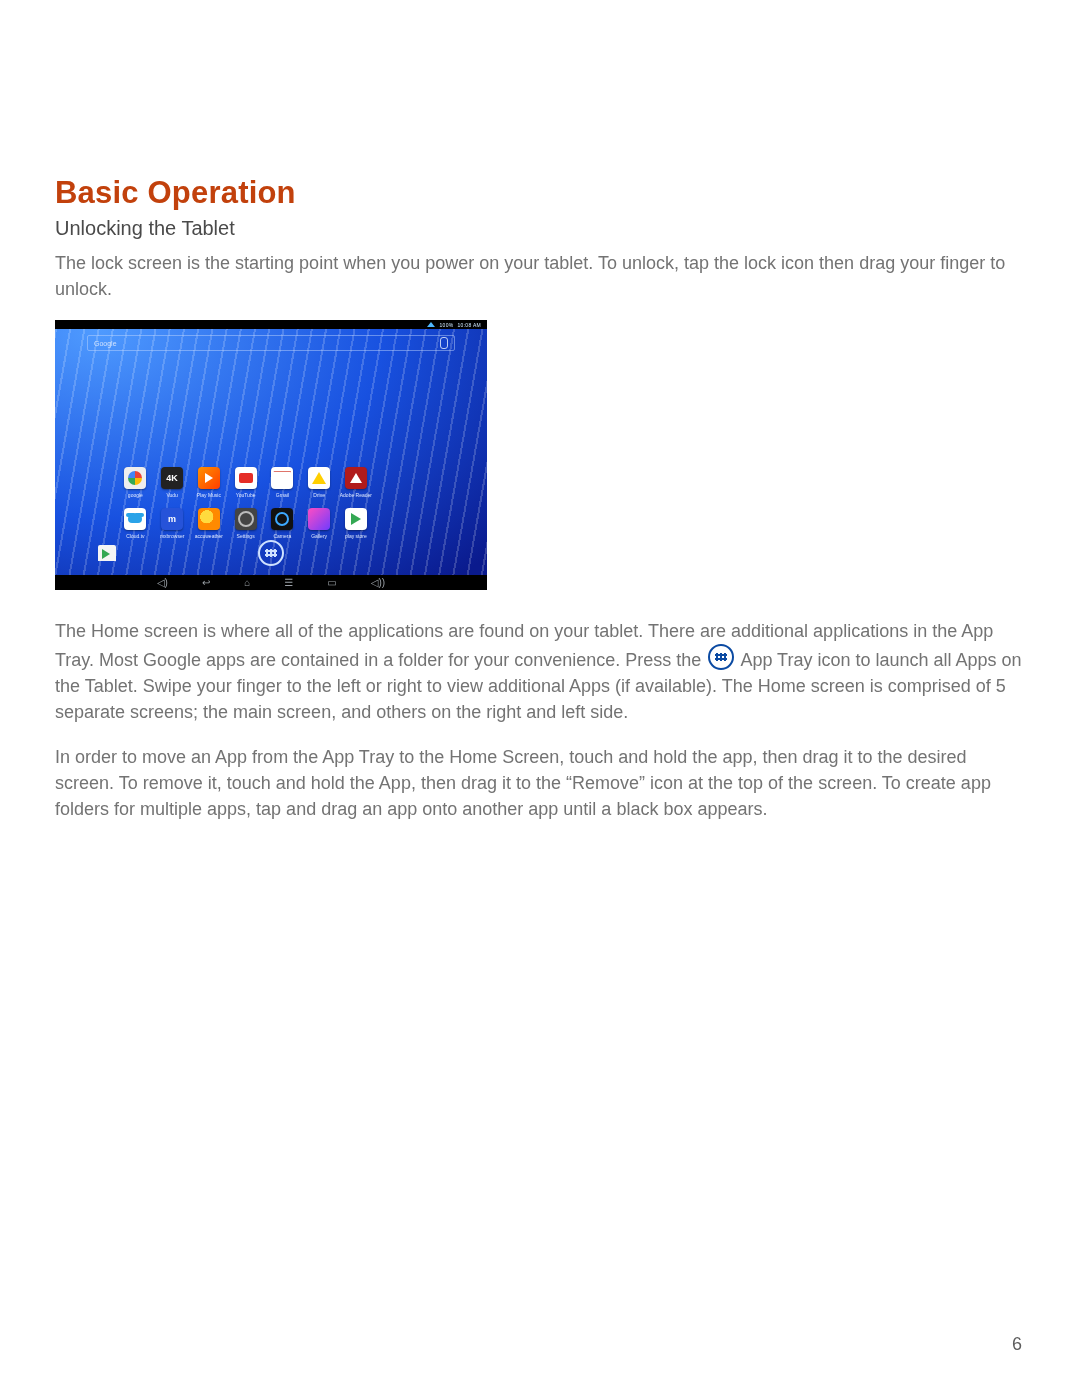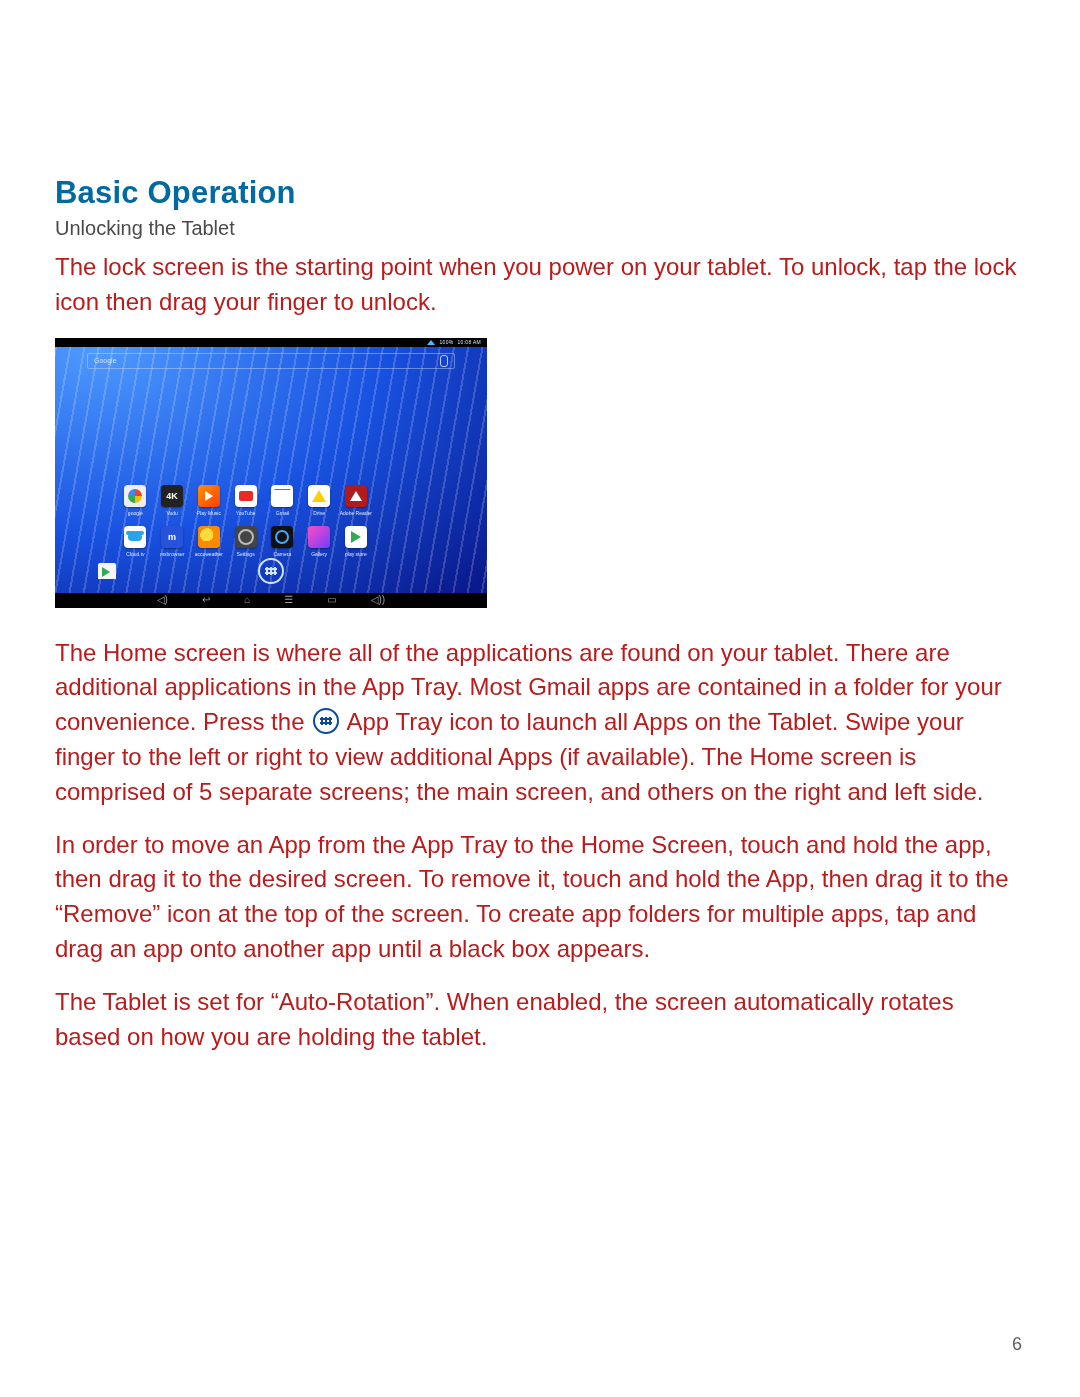"Basic Operation" .h1 { color: #0369a1 -> #c2410c }
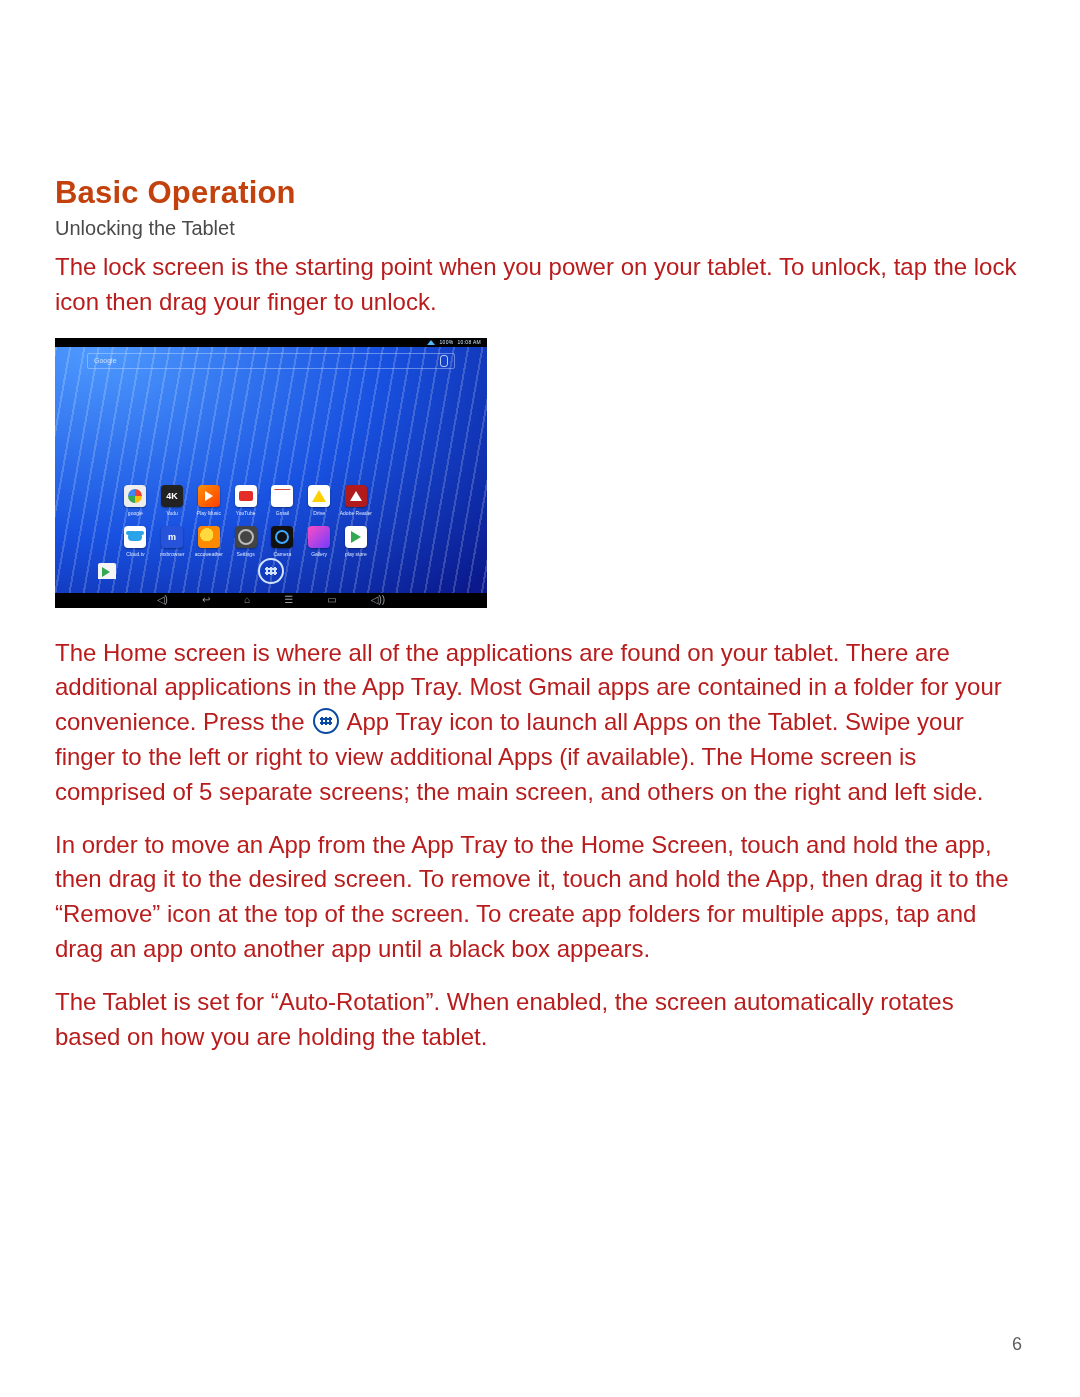"The lock screen is the" .p { color: #b91c1c -> #737373; font-size: 24px -> 18px }
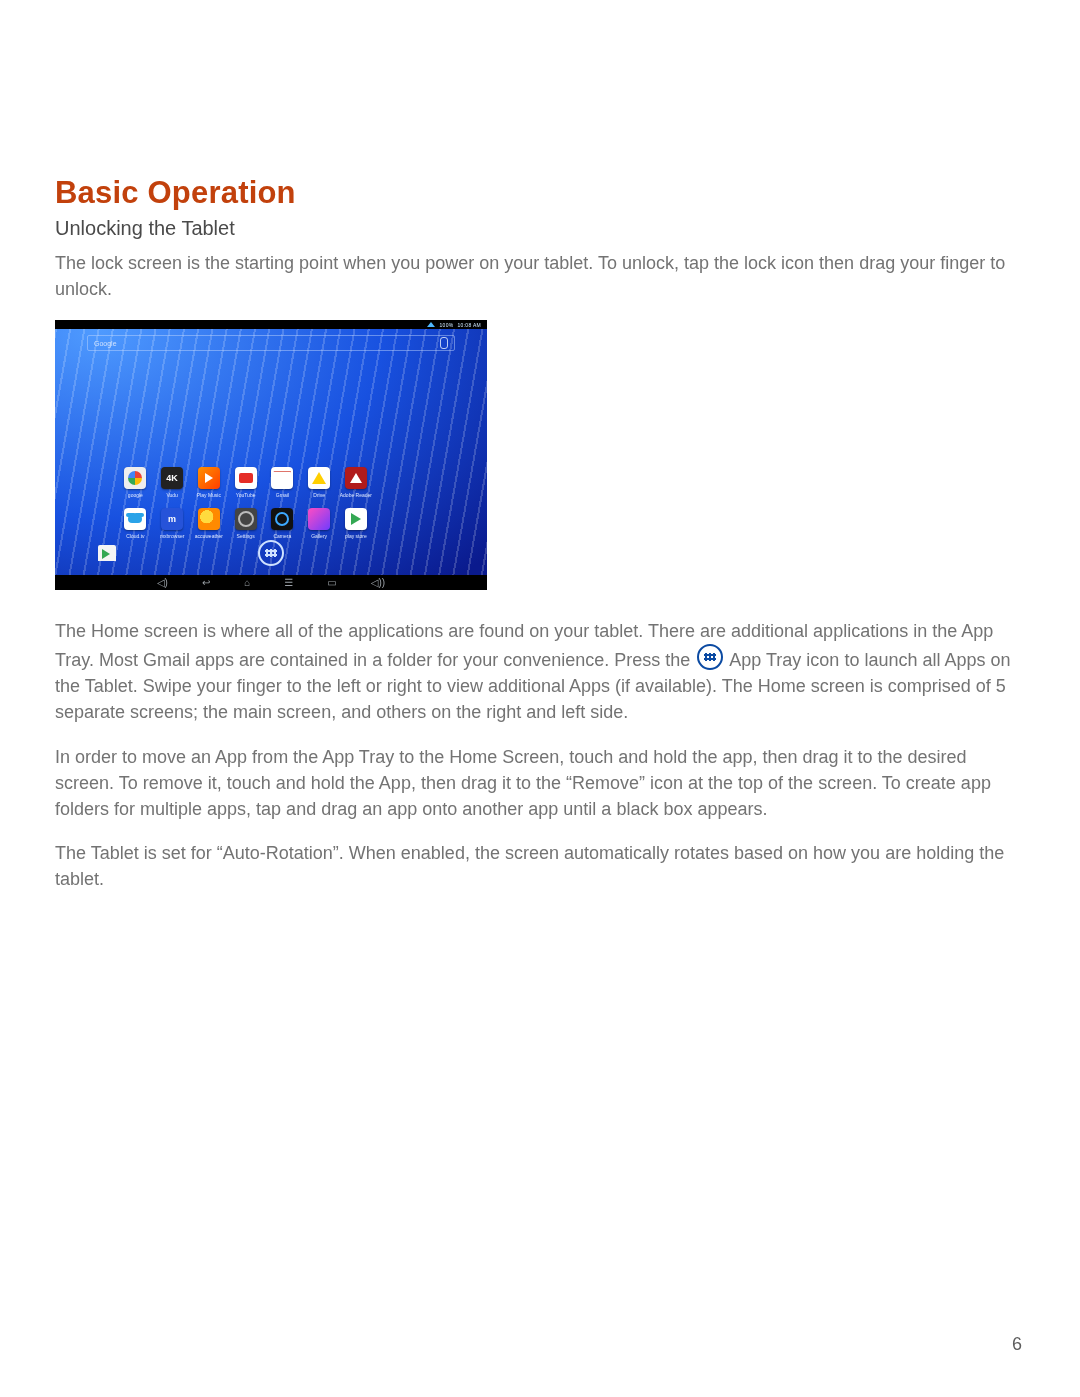"The Home screen is where" span { text: Gmail -> Google }
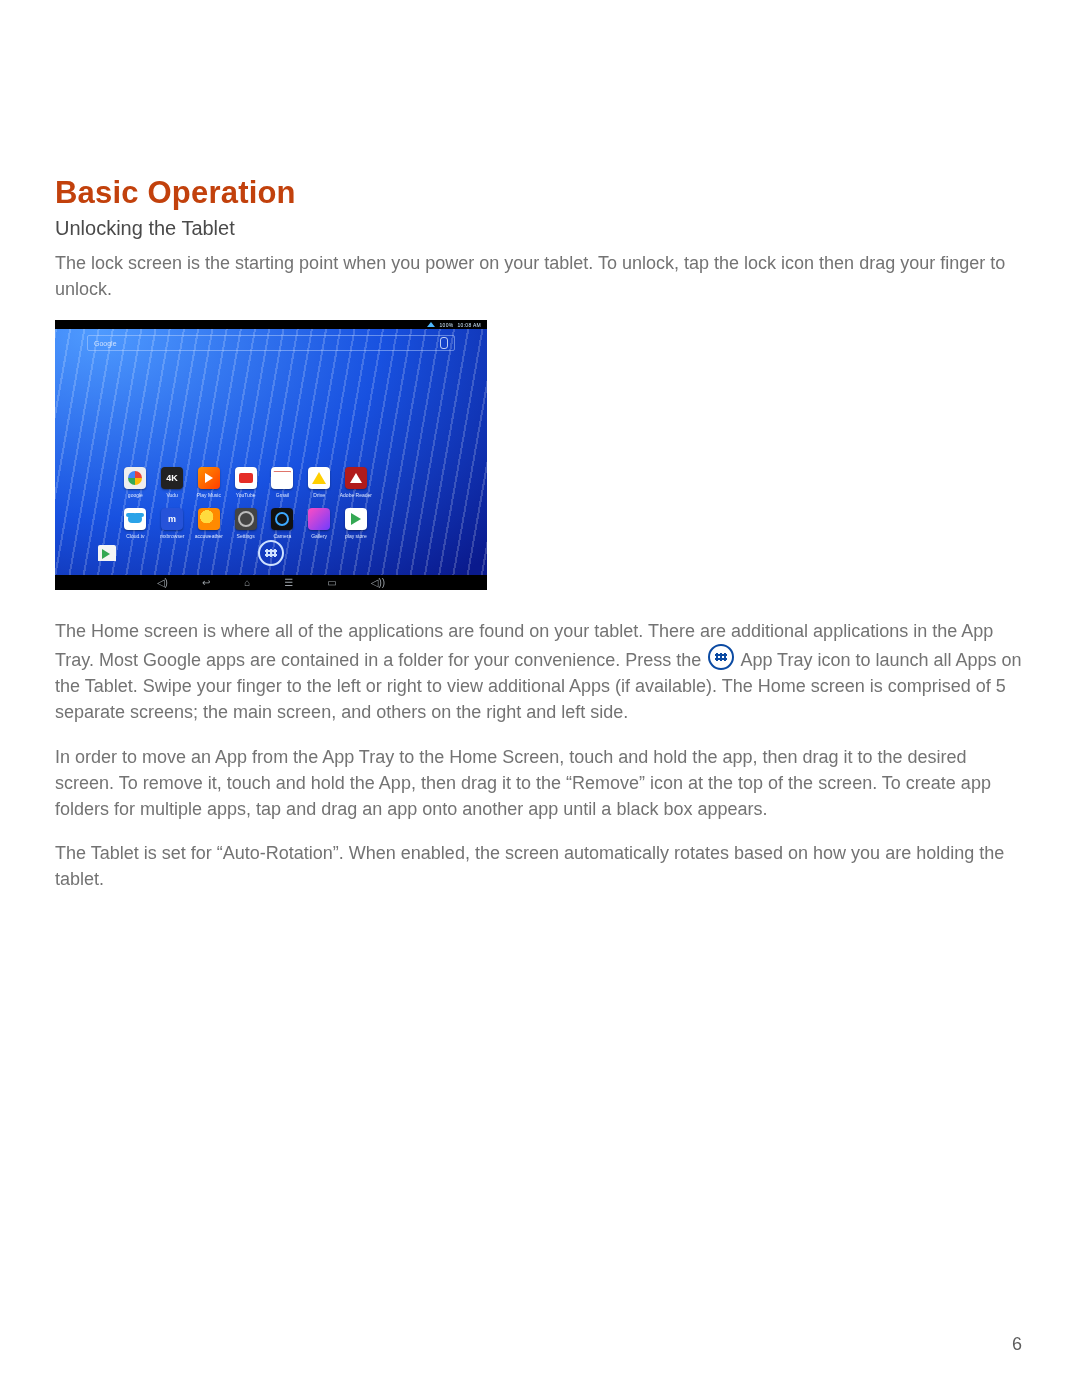"The Tablet is set for" p.p { html: <p>The Tablet is set for “Auto-Rotation”. When enabled, the screen automatically rotates based on how you are holding the tablet.</p> -> none }
